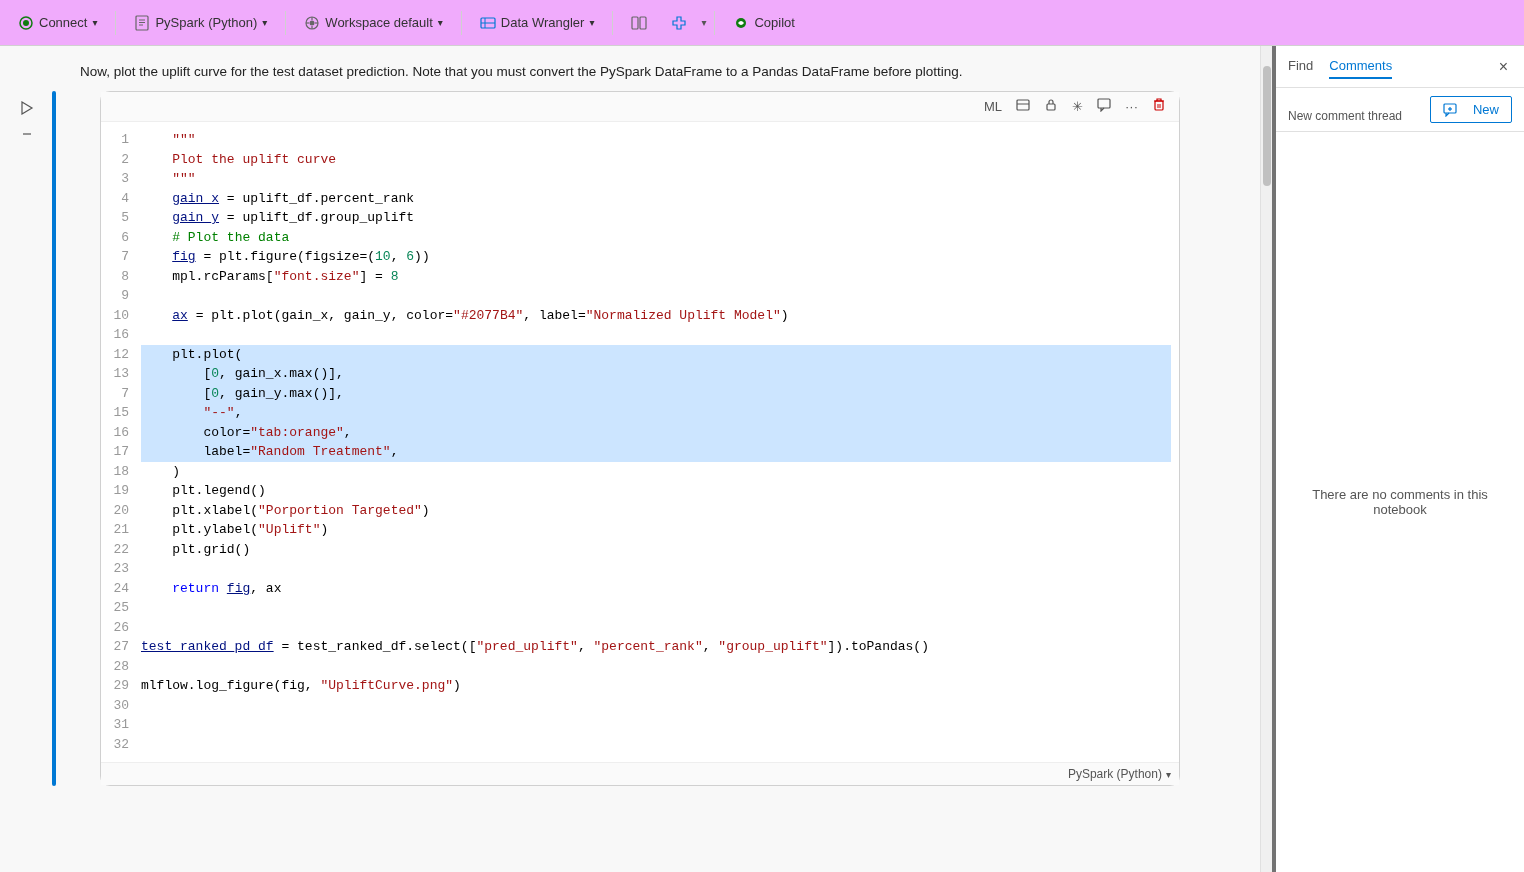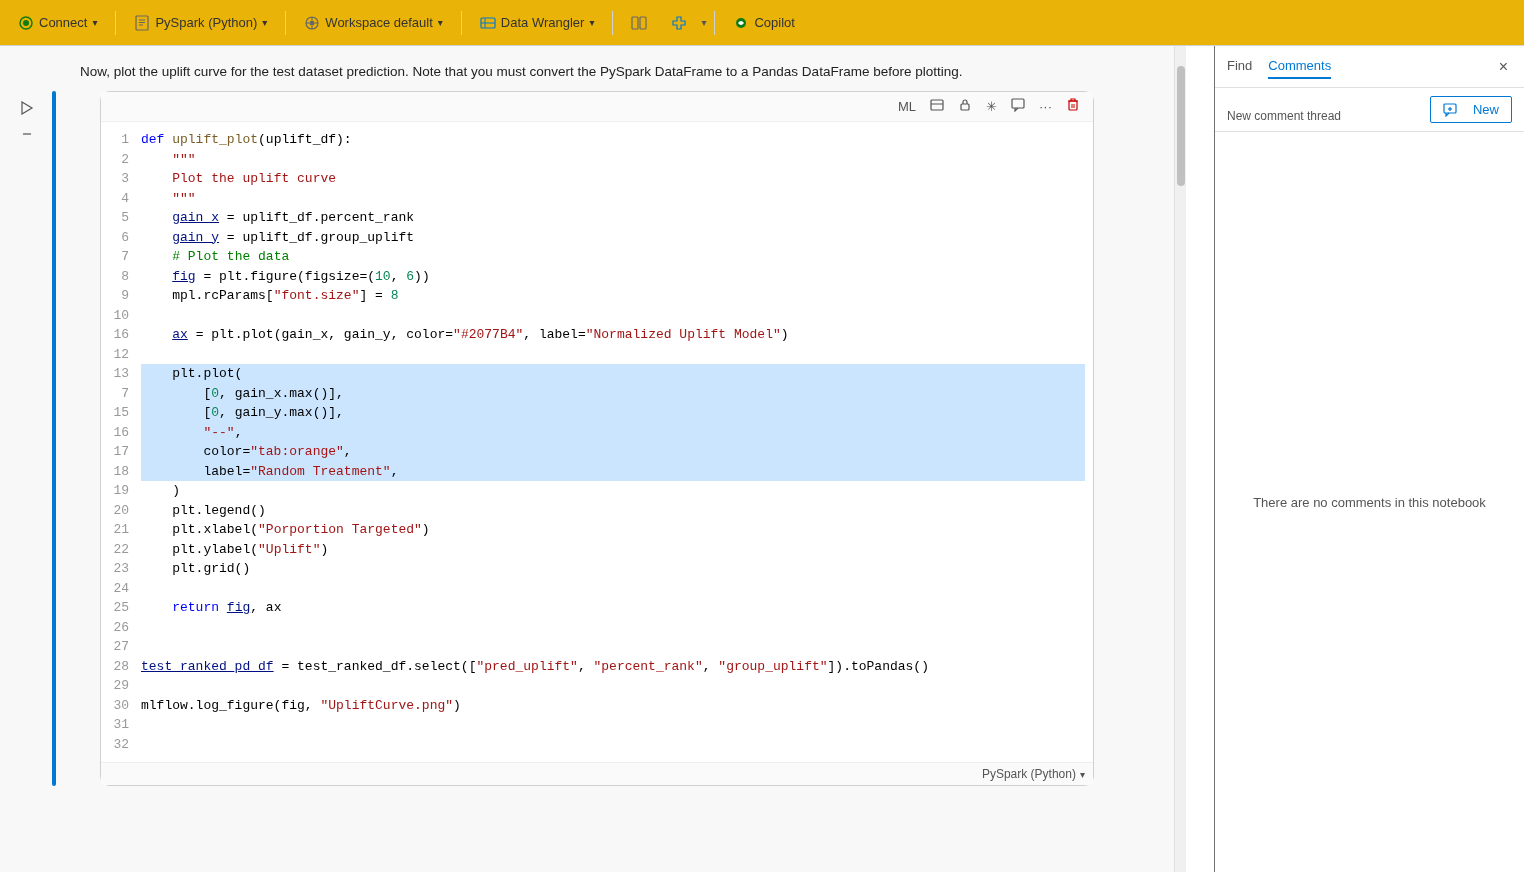"Connect" .toolbar { background: #eab308 -> #f0abfc }
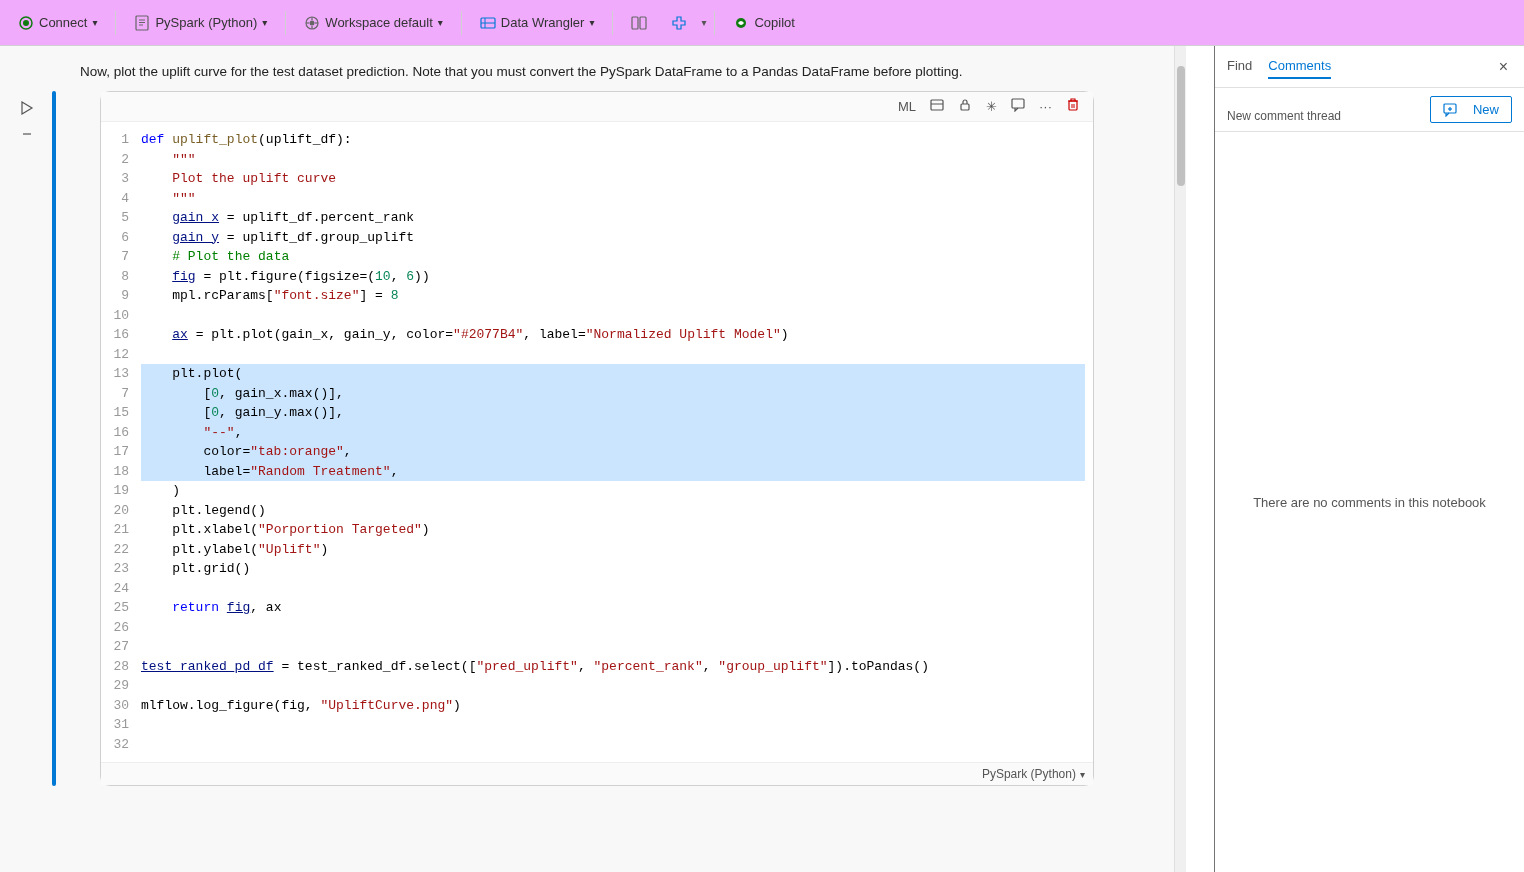"Find" .right-panel { border-left: 1px solid #737373 -> 4px solid #737373; margin-left: 28px -> none; width: 310px -> 252px }
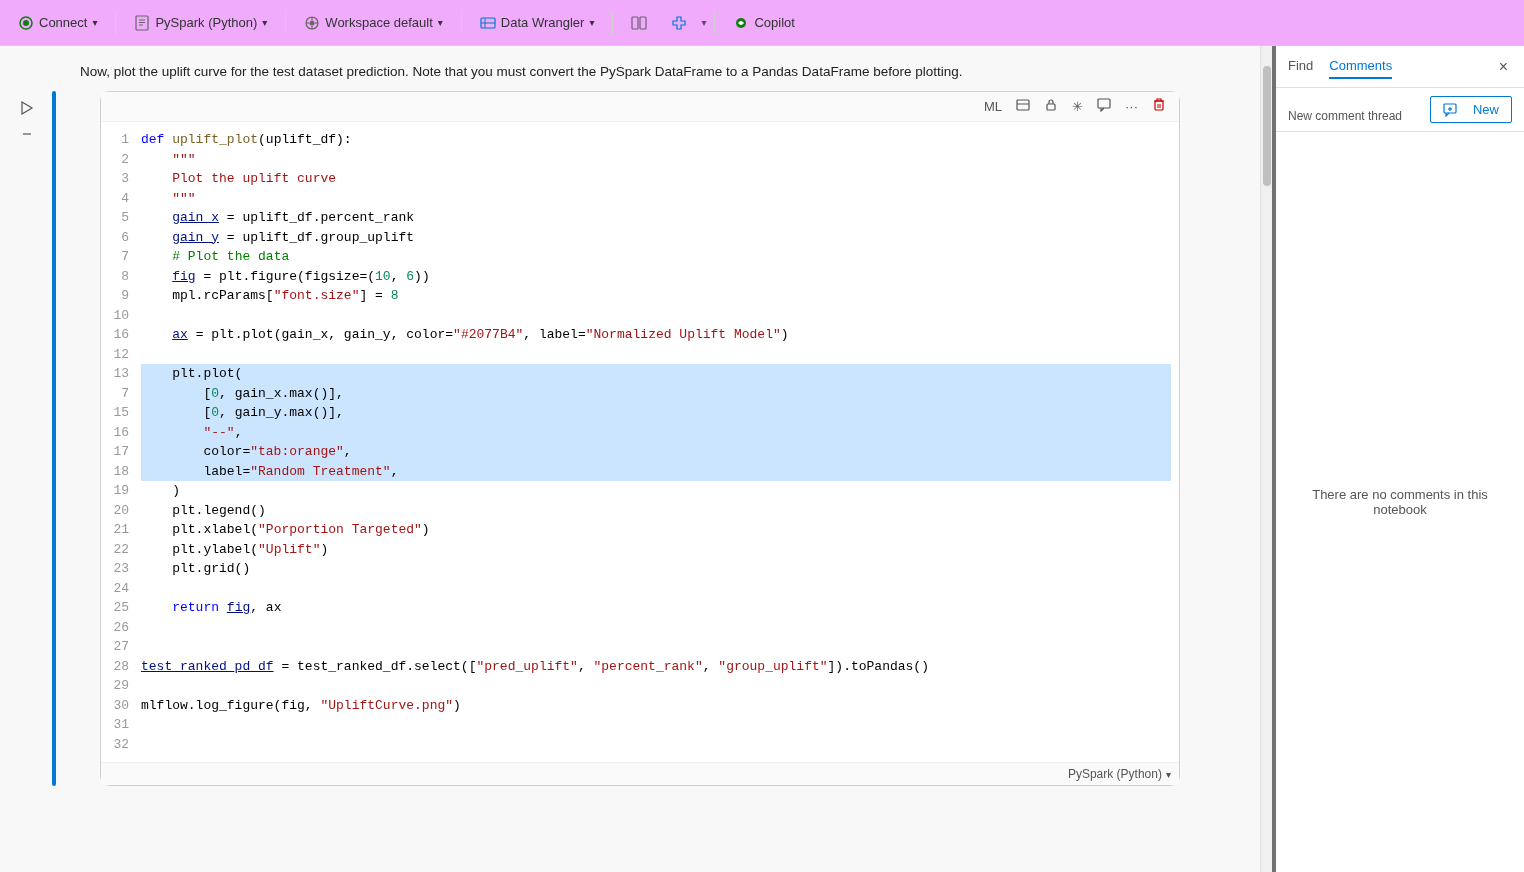"def uplift_plot(uplift_df):" div.code-line { html: <div><span>def</span> <span>uplift_plot</span>(uplift_df):</div> -> none }
